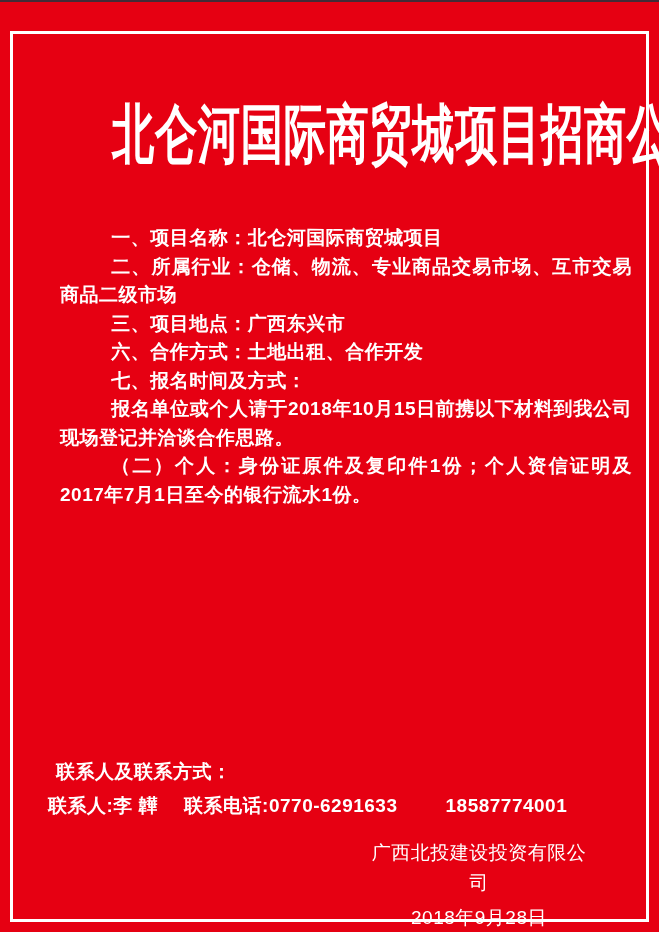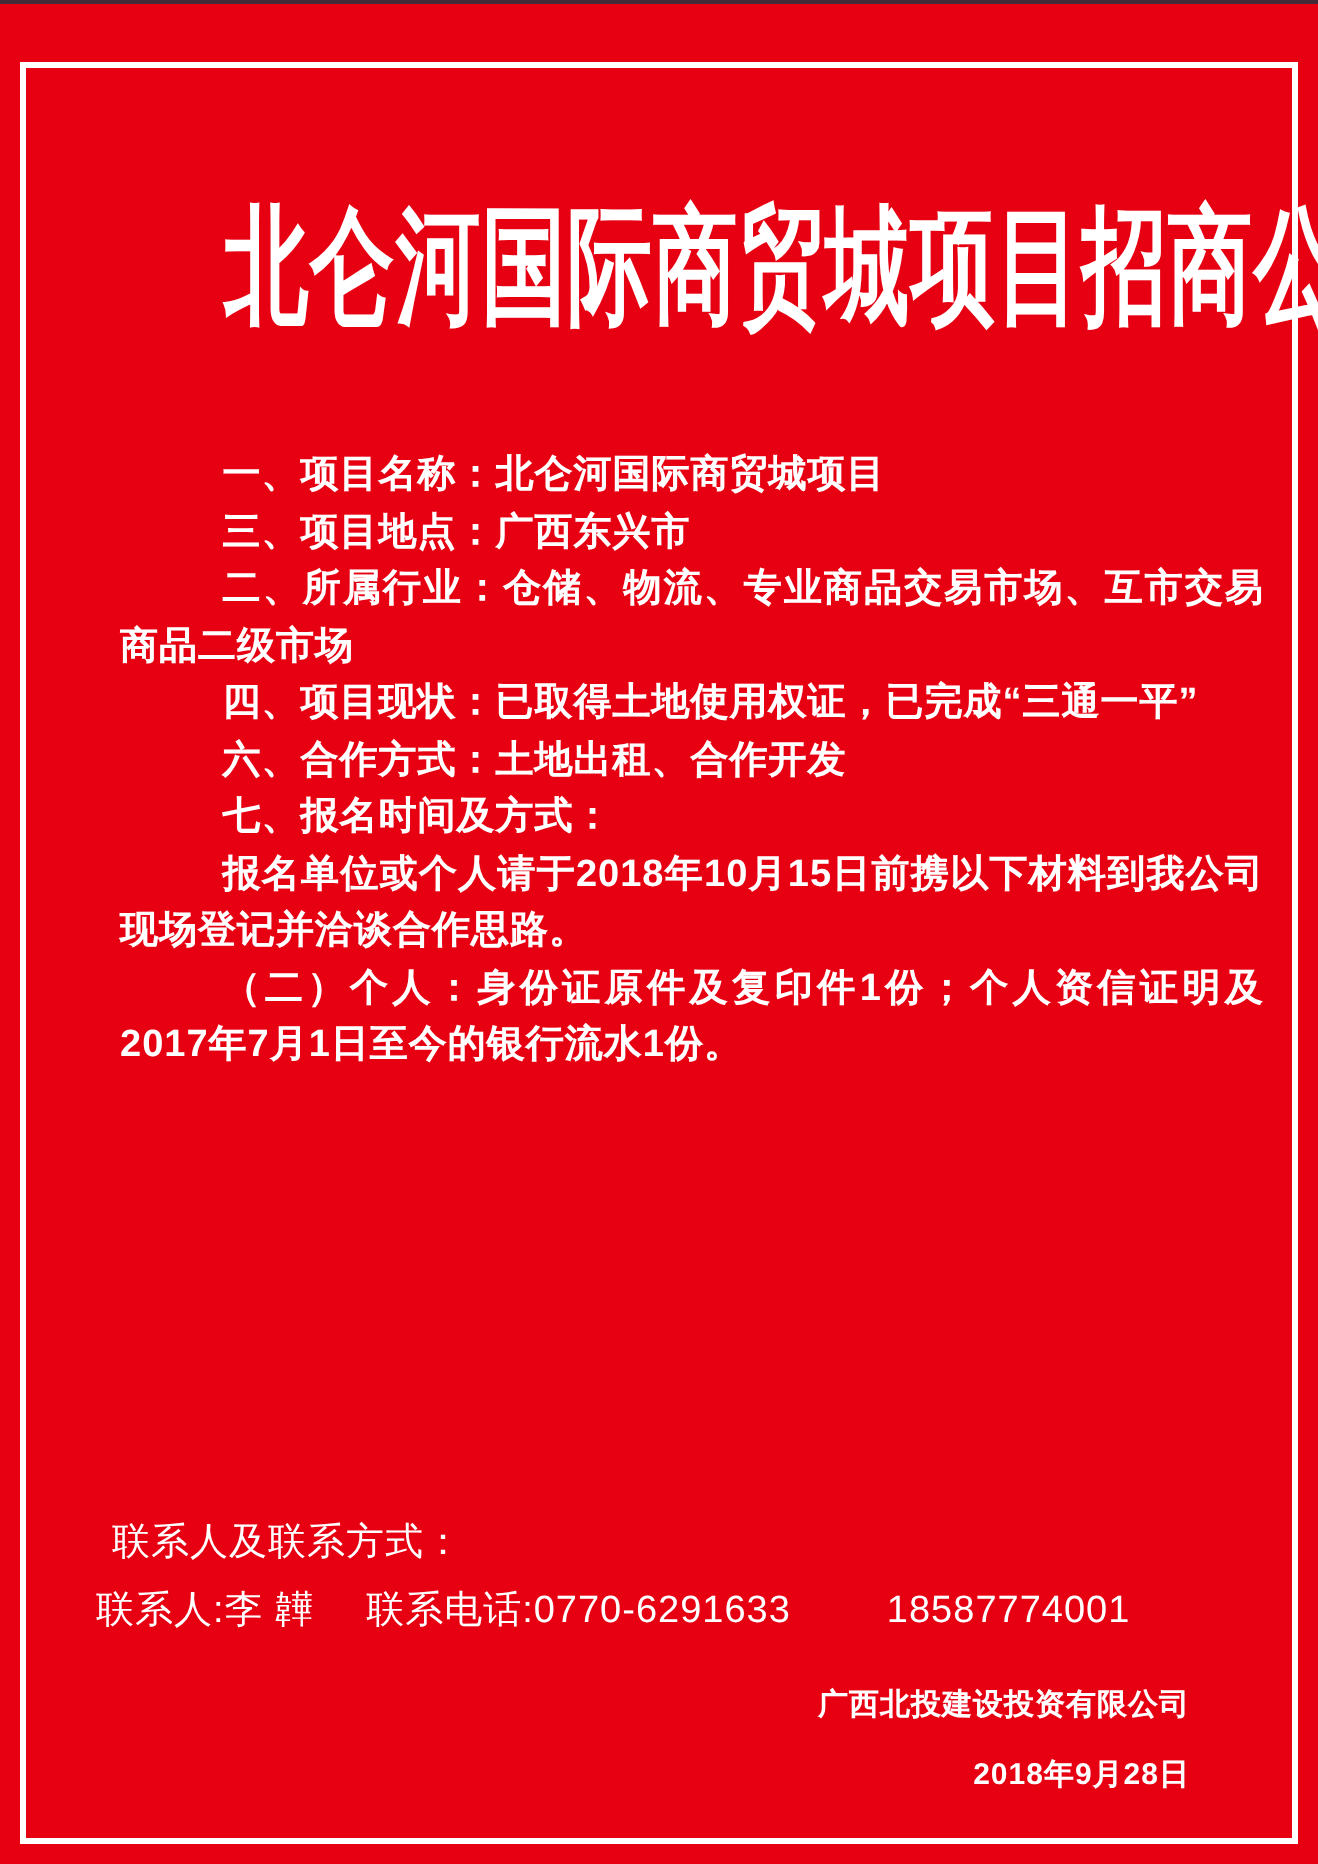"三、项目地点：广西东兴市" p { order: before "二、所属行业：仓储、物流、专业商品交易市场、互市交易商品二级市场" -> after "二、所属行业：仓储、物流、专业商品交易市场、互市交易商品二级市场" }
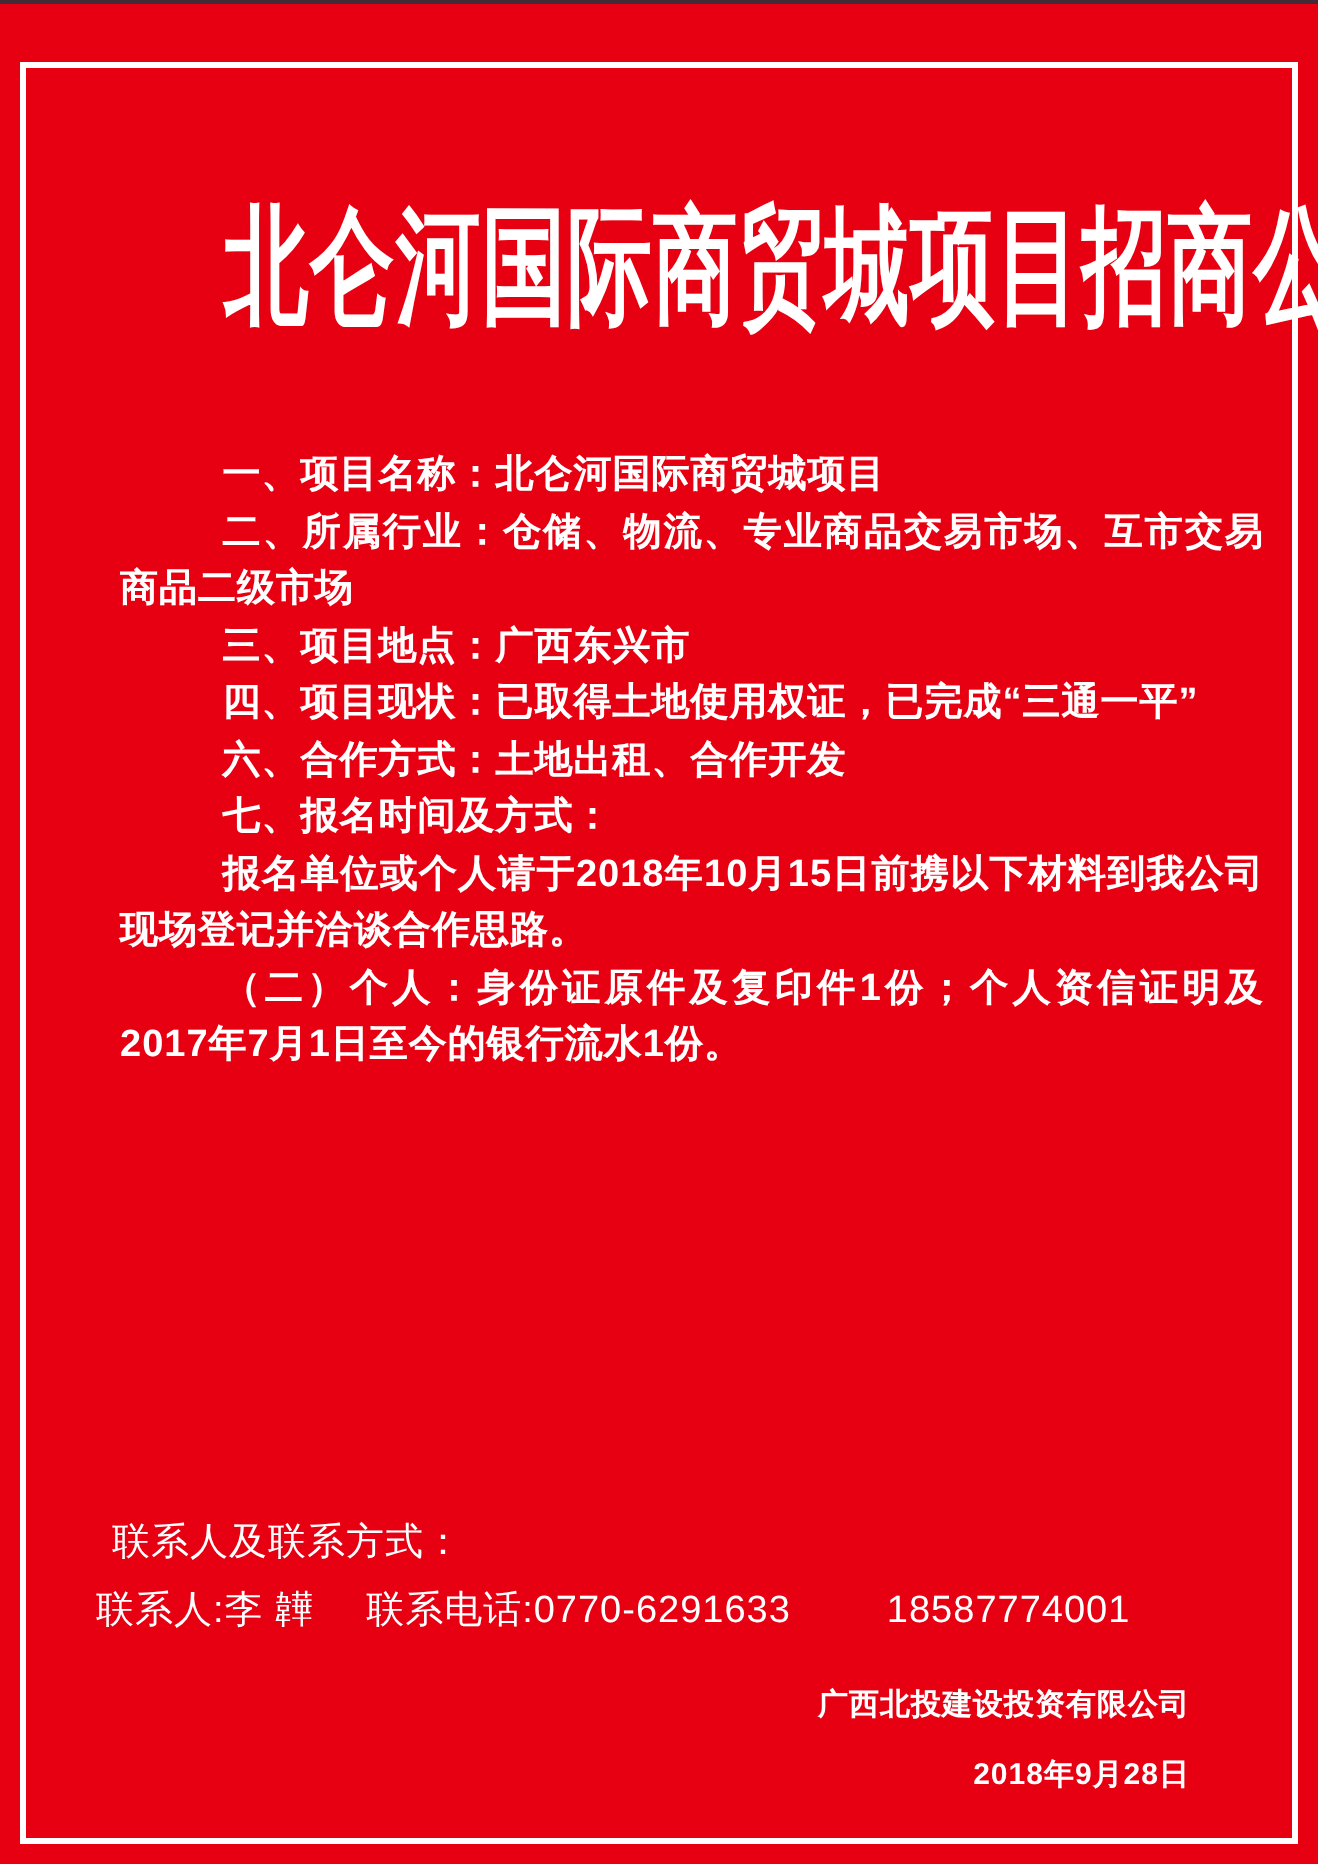"四、项目现状：已取得土地使用权证，已完成“三通一平”" p { html: <p>四、项目现状：已取得土地使用权证，已完成“三通一平”</p> -> none }
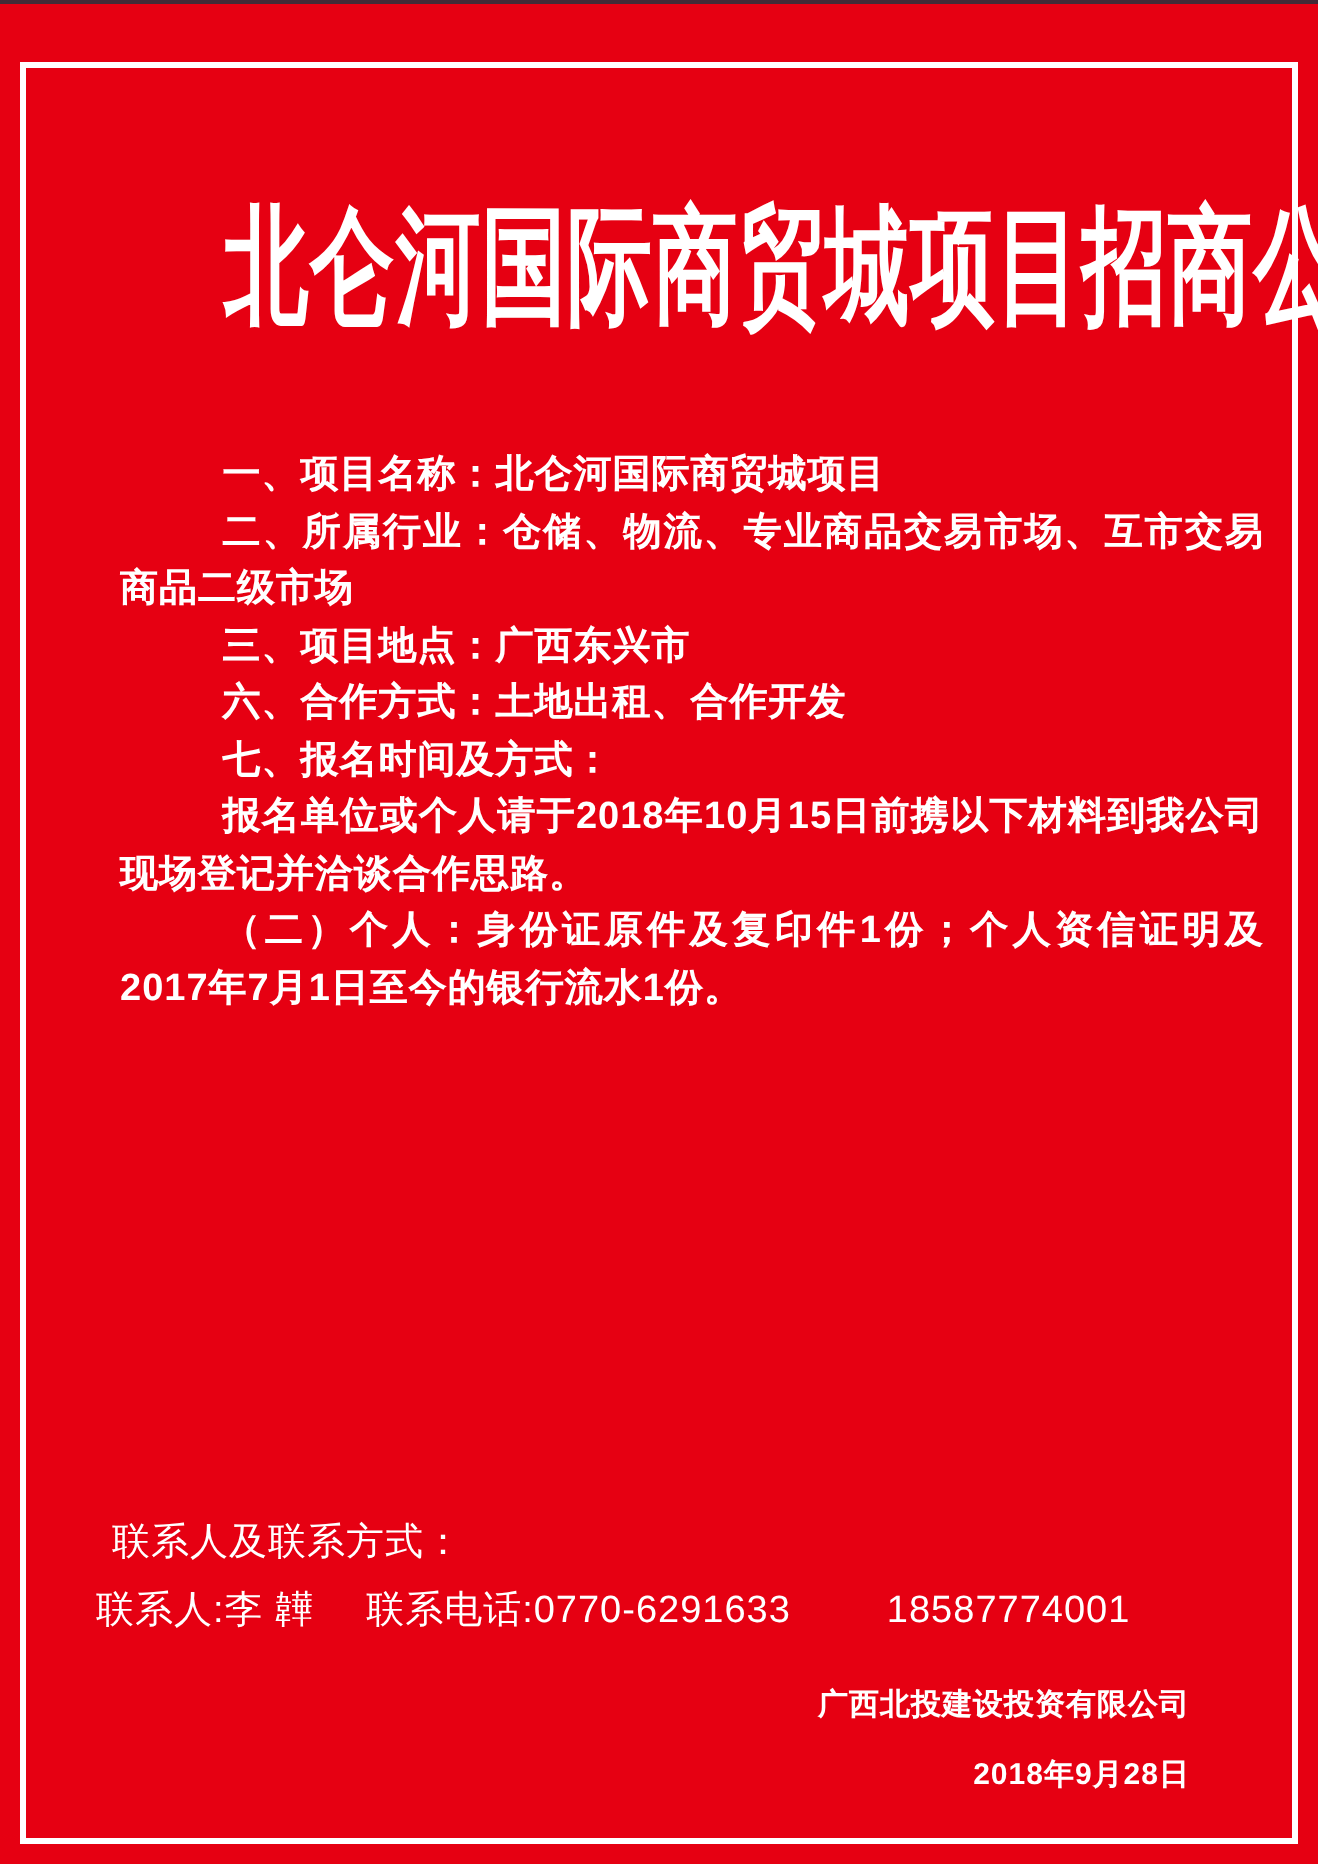"联系人及联系方式：" .contact { font-weight: normal -> bold }
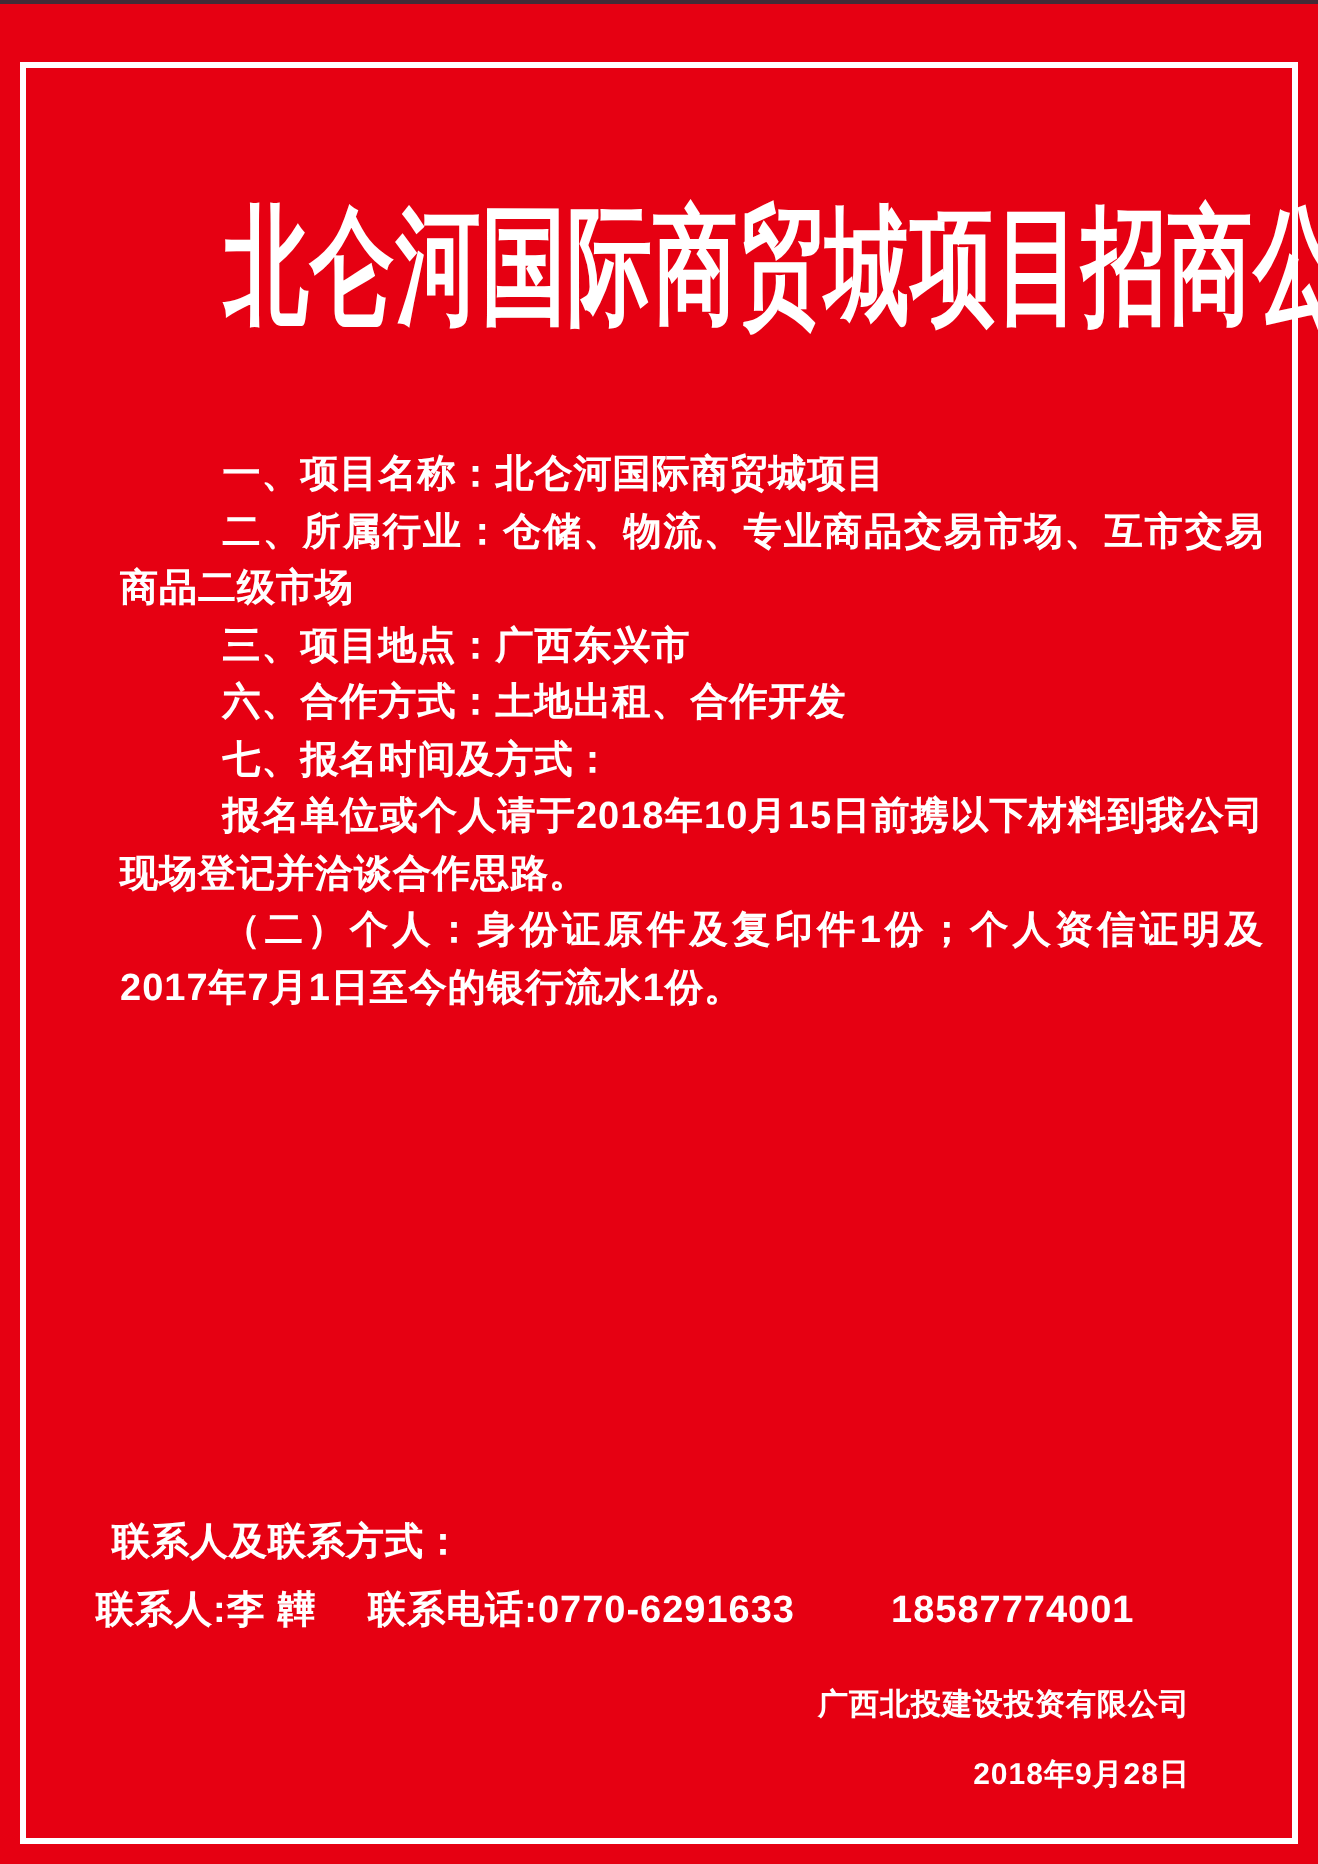"广西北投建设投资有限公司" .signature { font-size: 15px -> 19px; font-weight: bold -> normal; text-align: right -> center }
